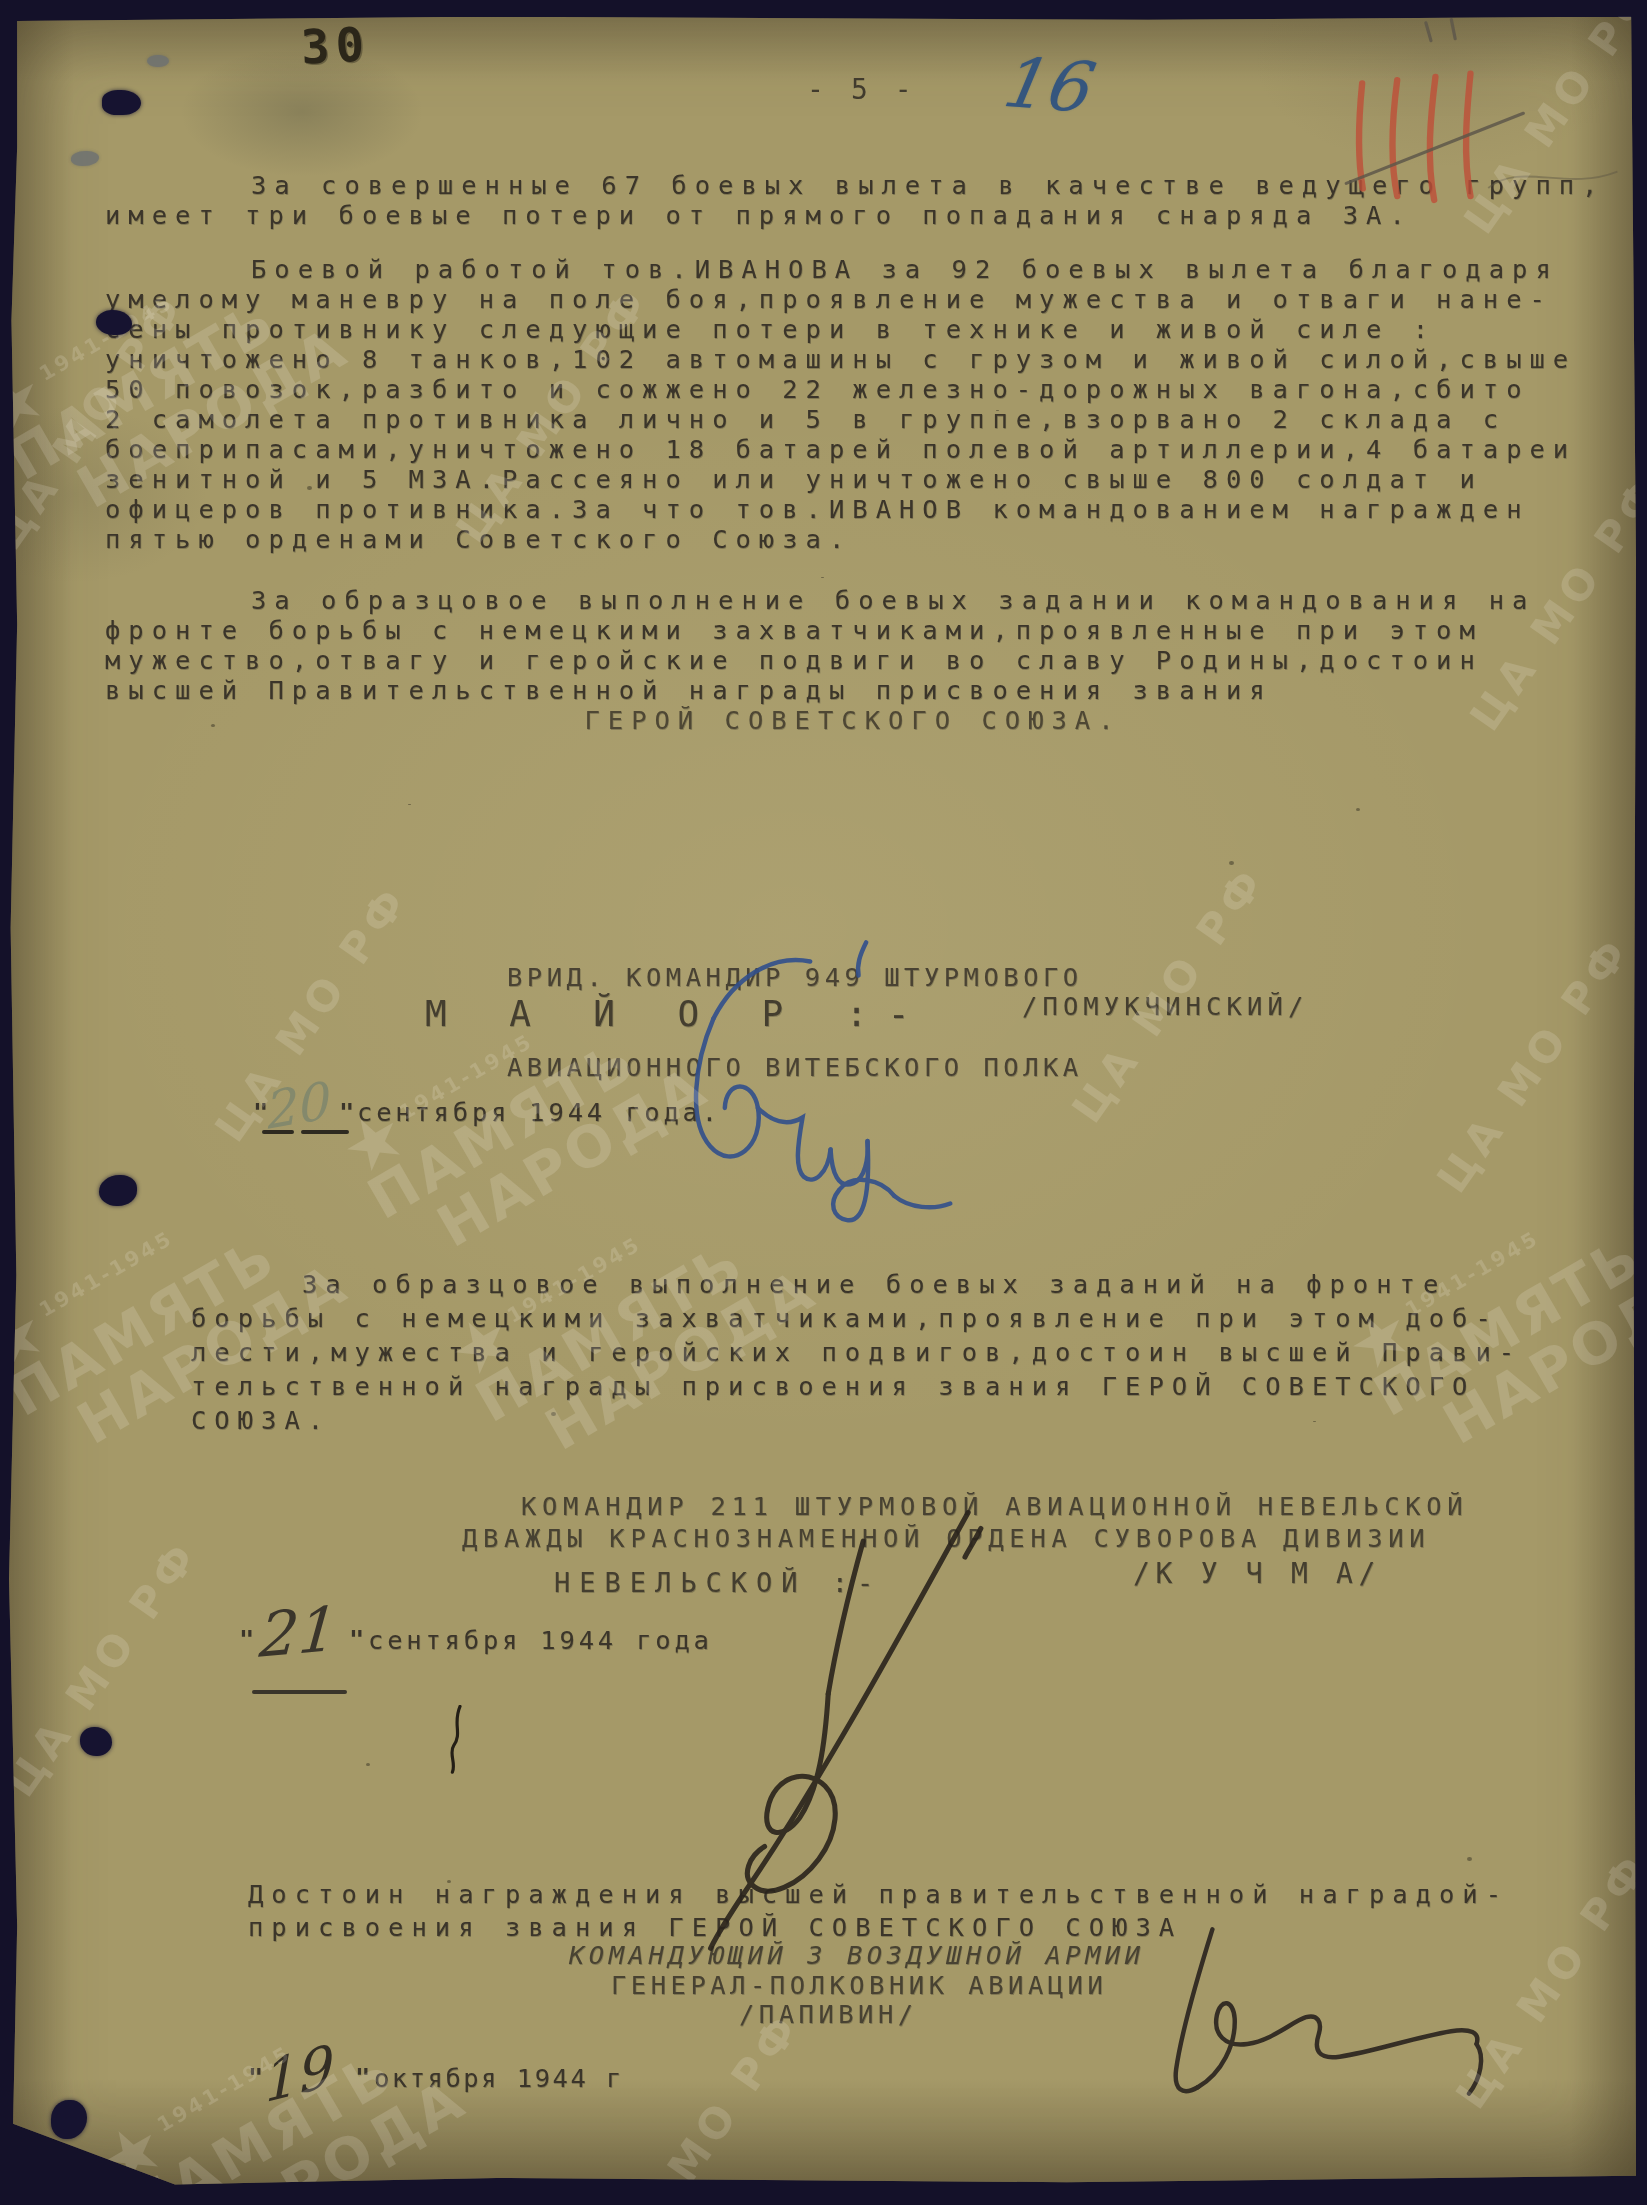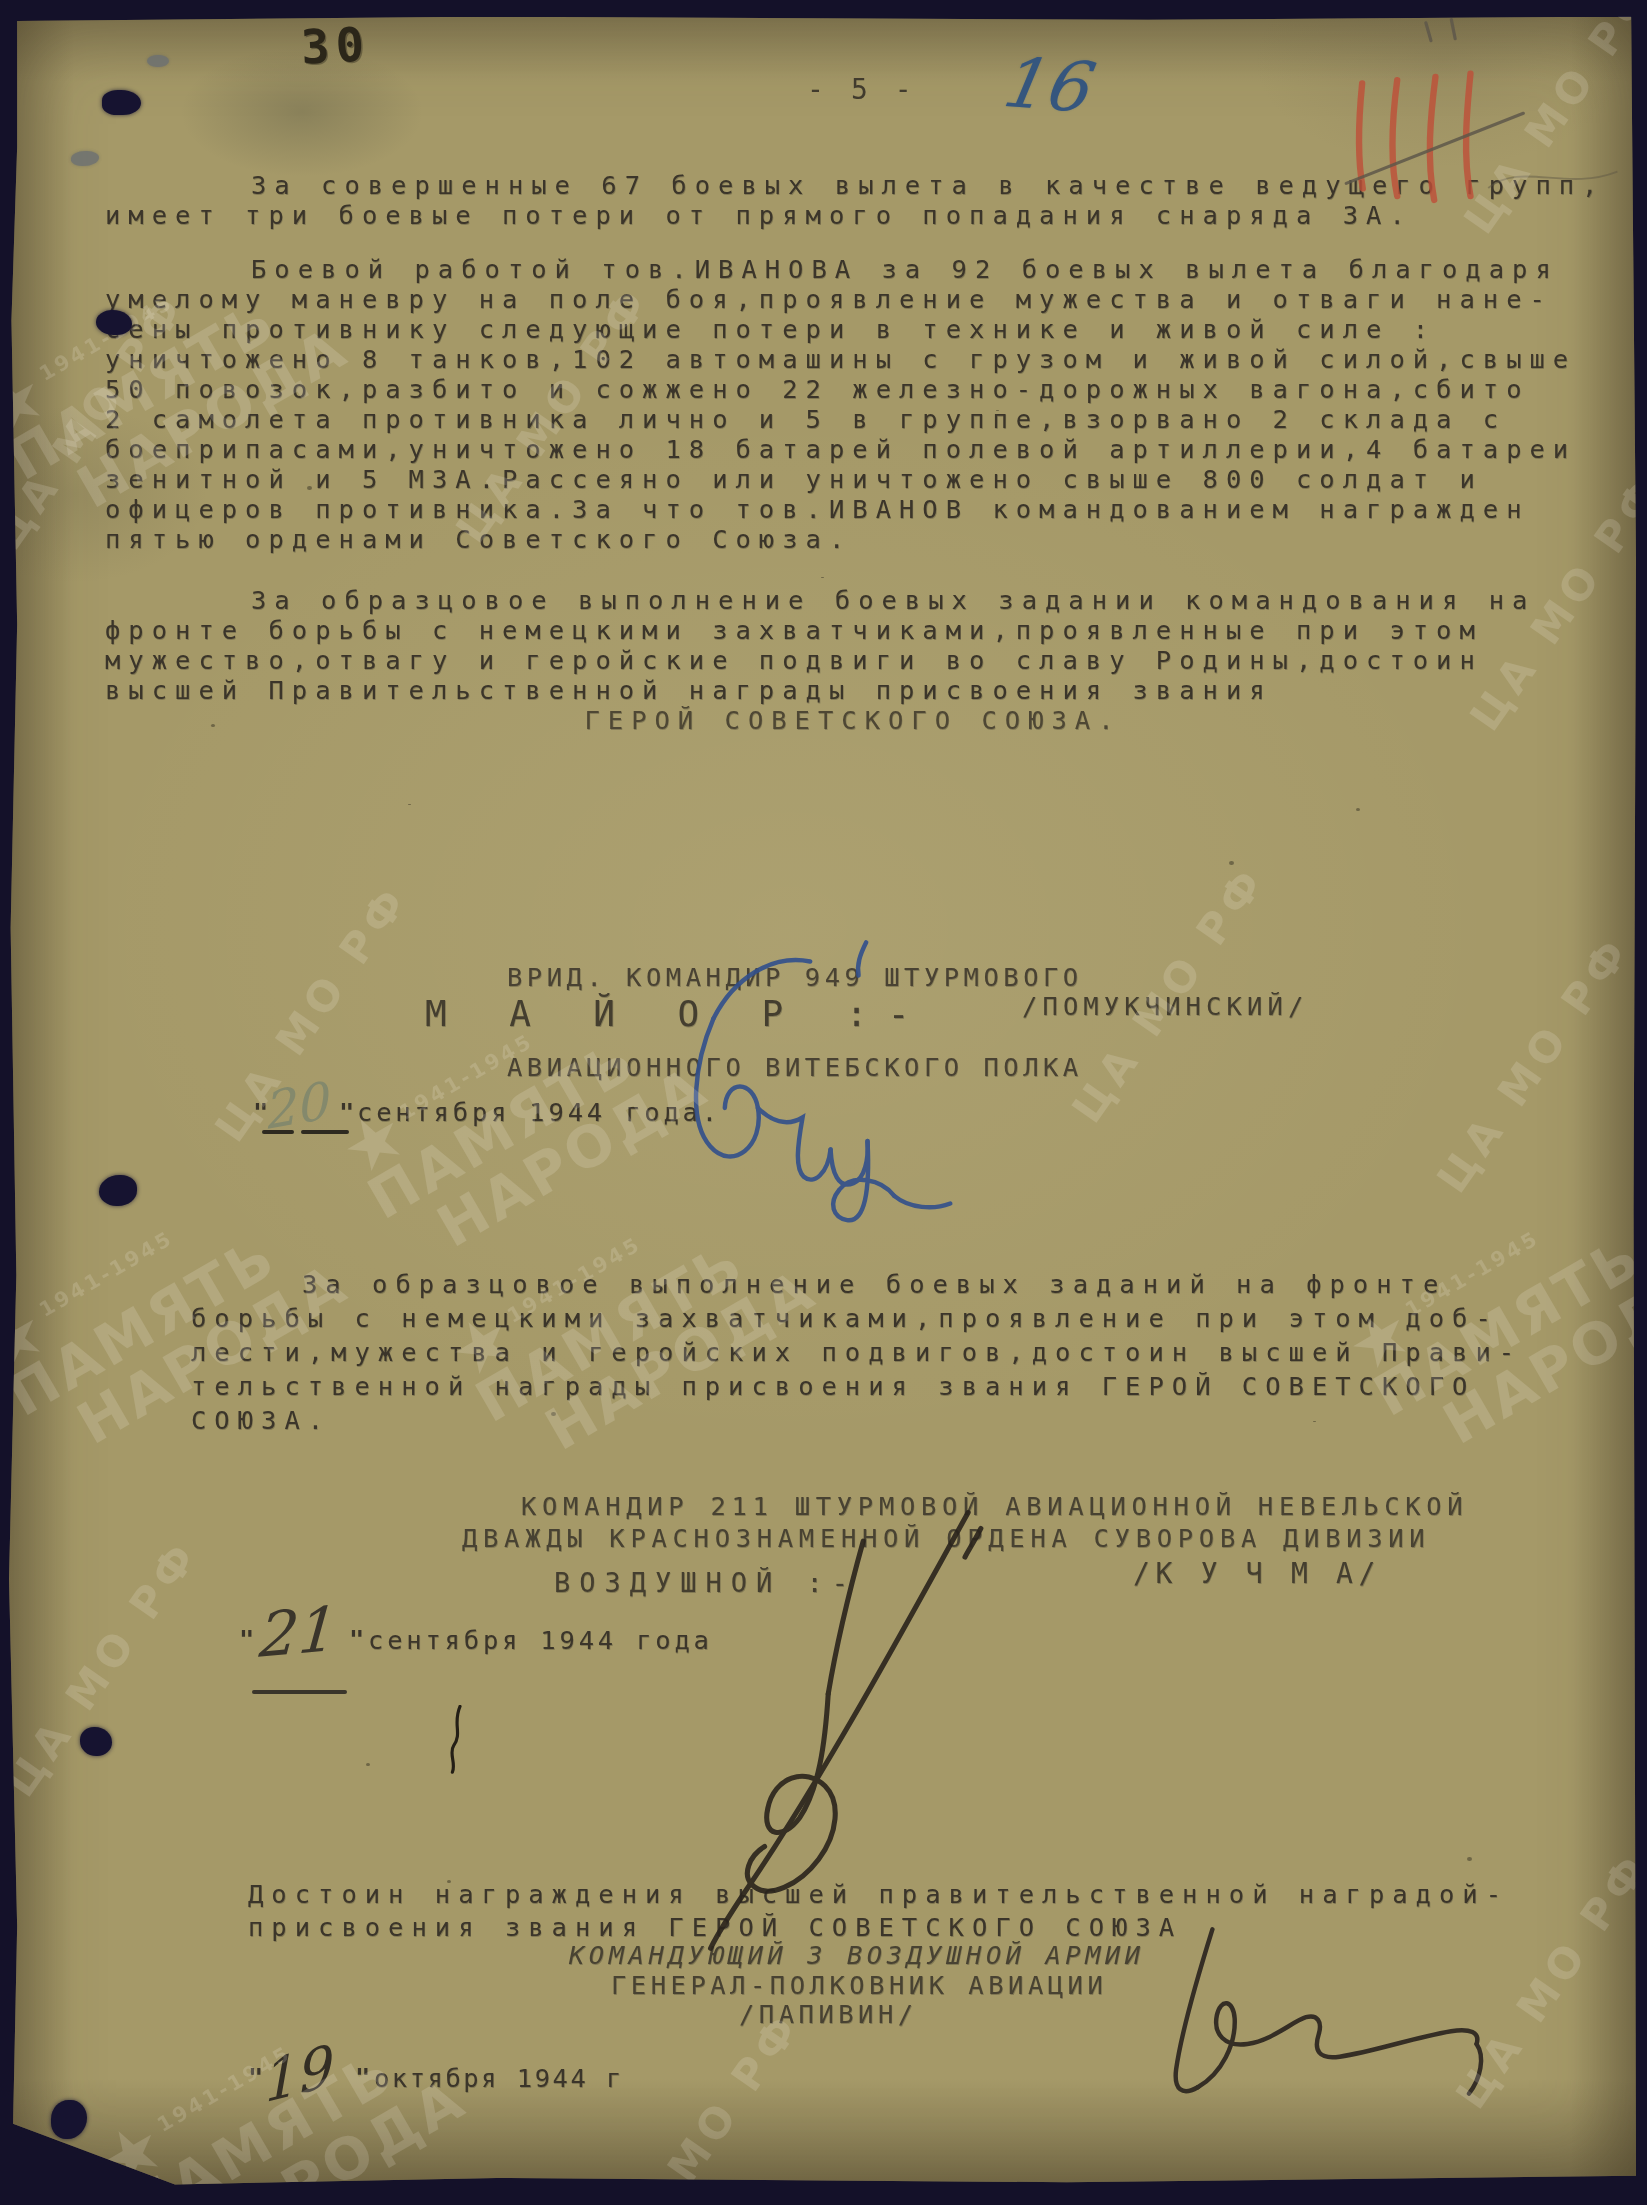"ВОЗДУШНОЙ :-" div.abs { text: ВОЗДУШНОЙ -> НЕВЕЛЬСКОЙ }
